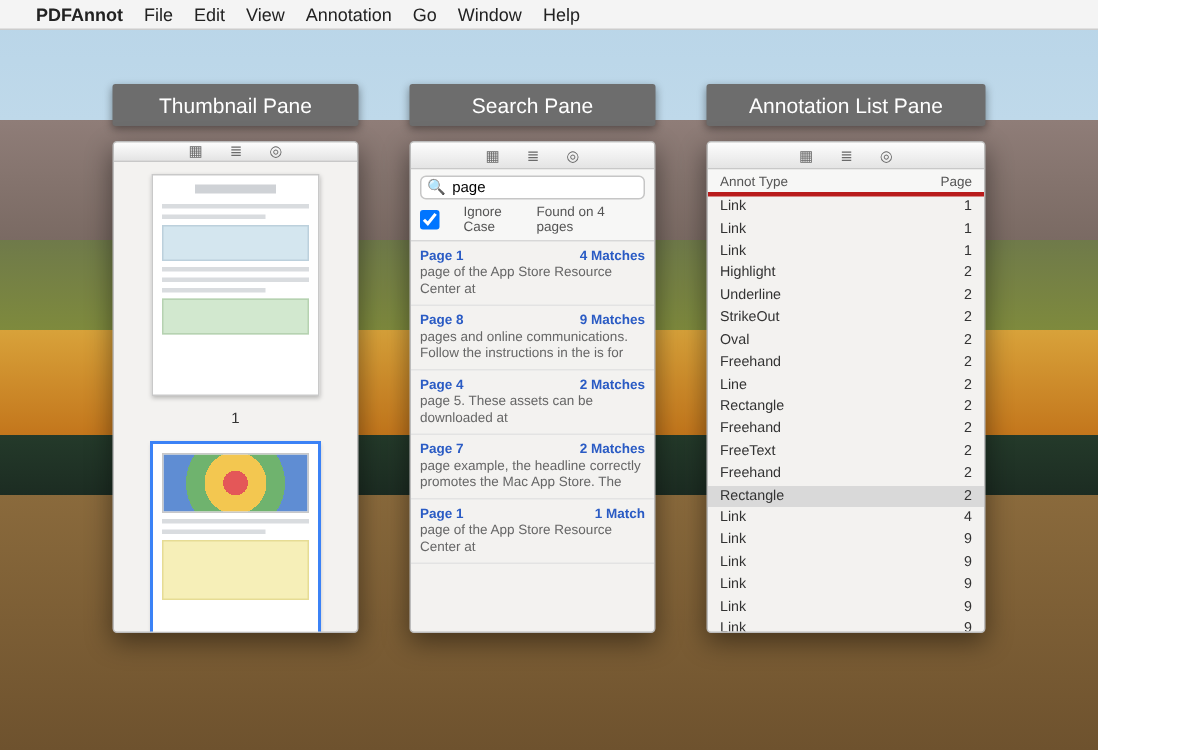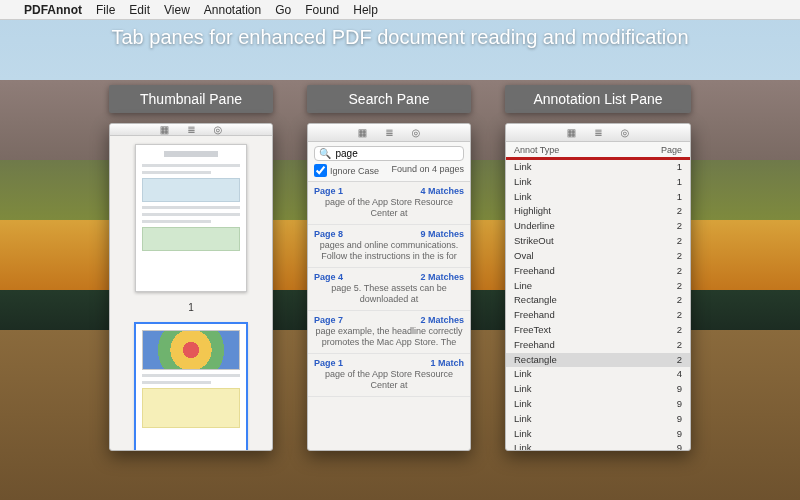"PDFAnnot" .desktop { width: 800px -> 732px }
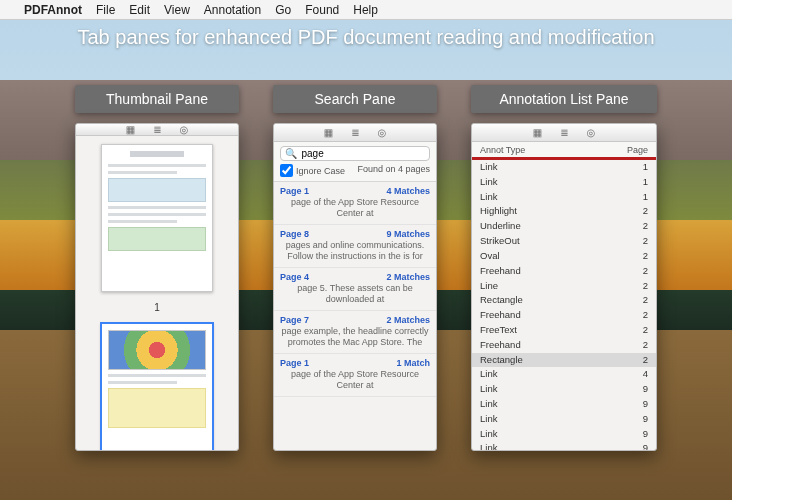"Found" span { text: Found -> Window }
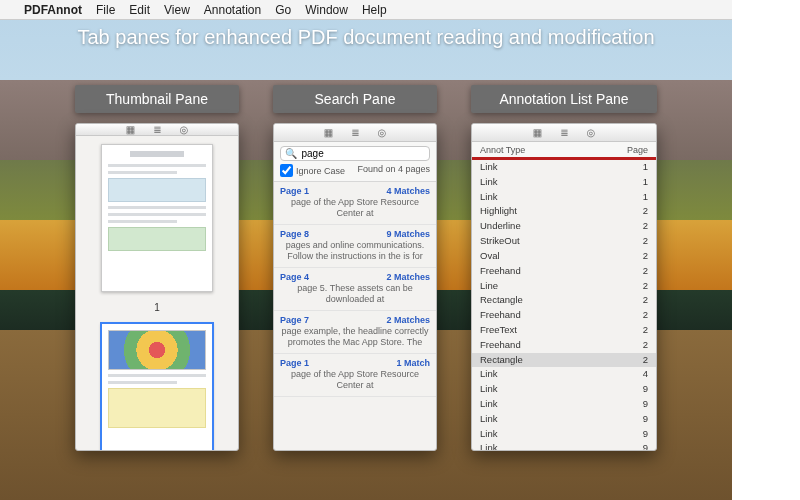"Tab panes for enhanced PDF" div.headline { html: <div>Tab panes for enhanced PDF document reading and modification</div> -> none }
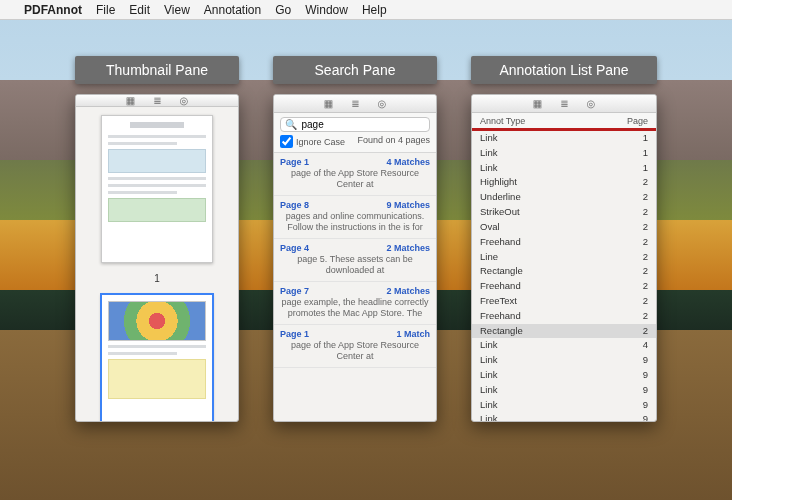"Ignore Case" .search-opts label { gap: 3px -> 16px }
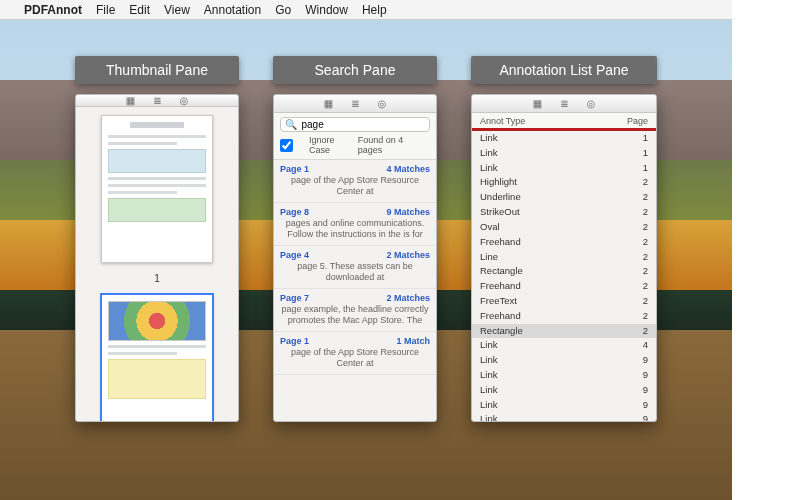"Page 1" .result { text-align: center -> none }
